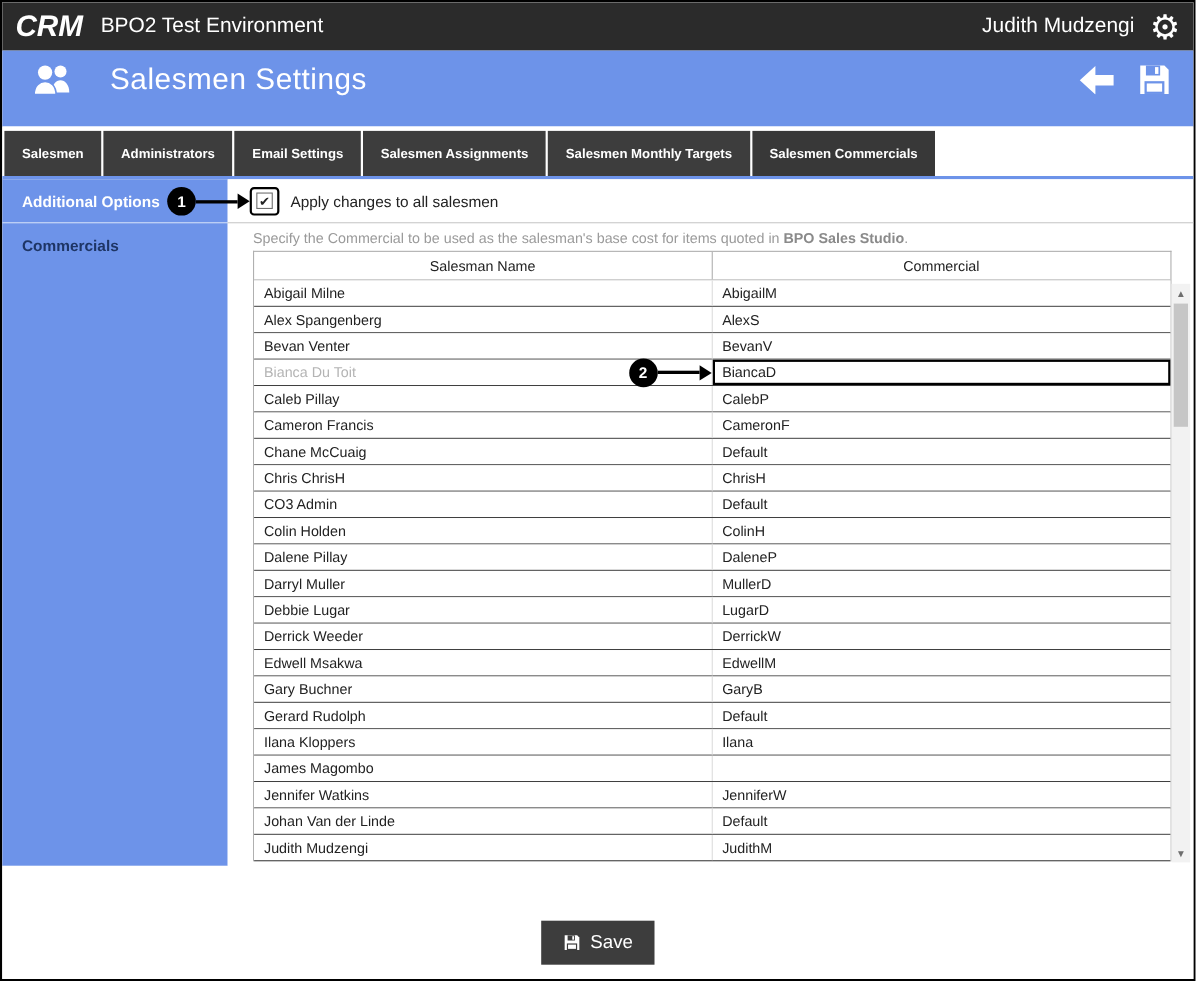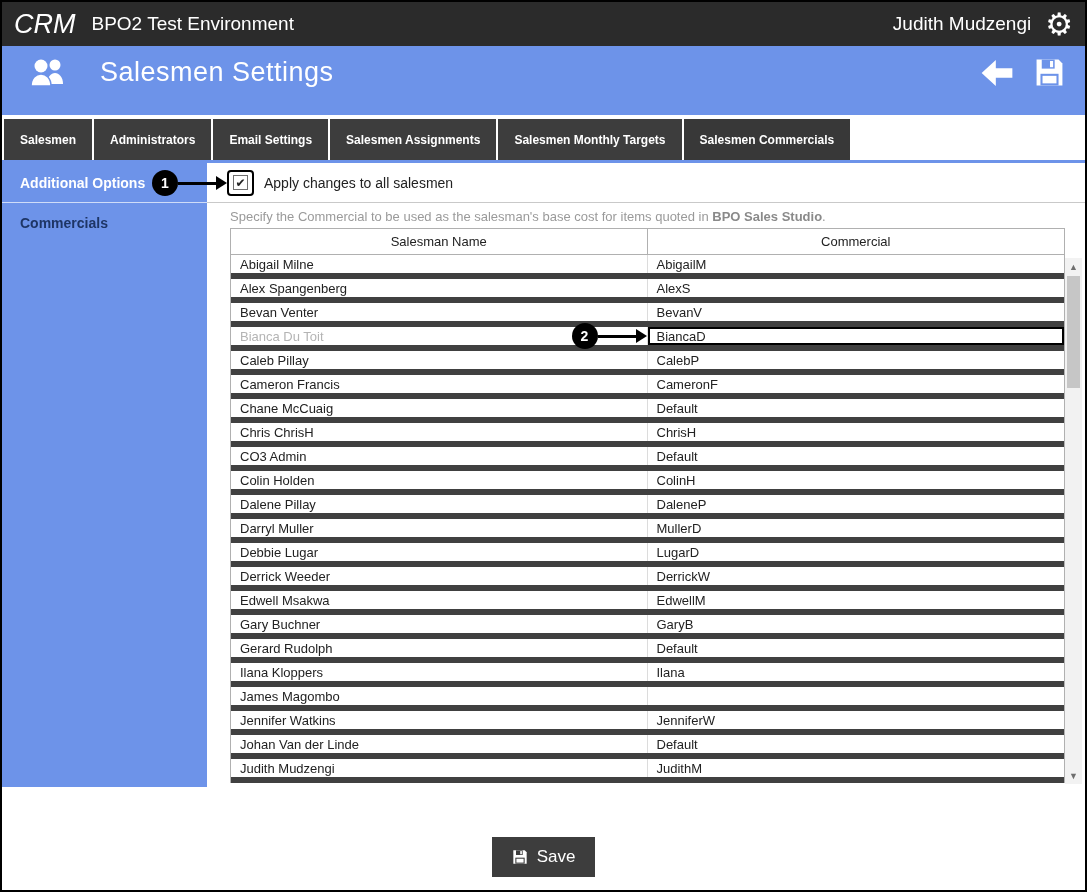"CRM" .logo { font-weight: 400 -> 700 }
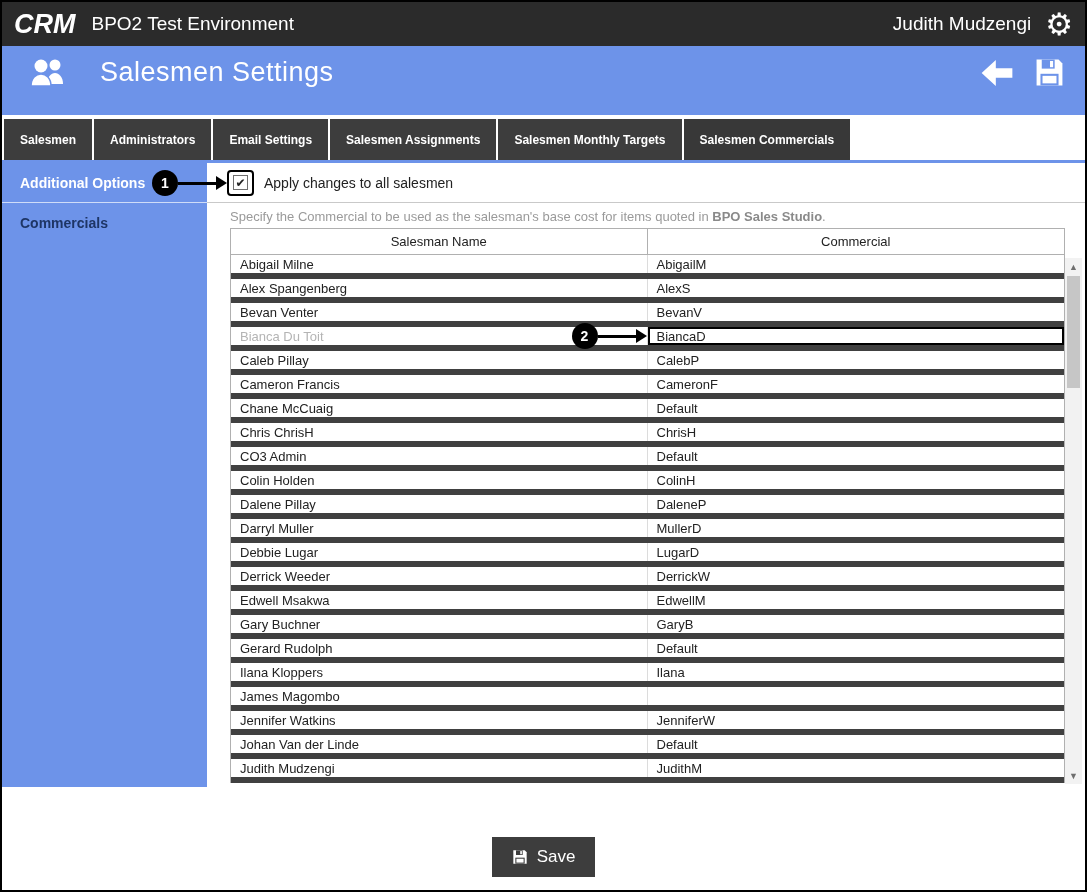"Abigail Milne" .trow { border-bottom: 6px solid #404040 -> 1px solid #404040 }
